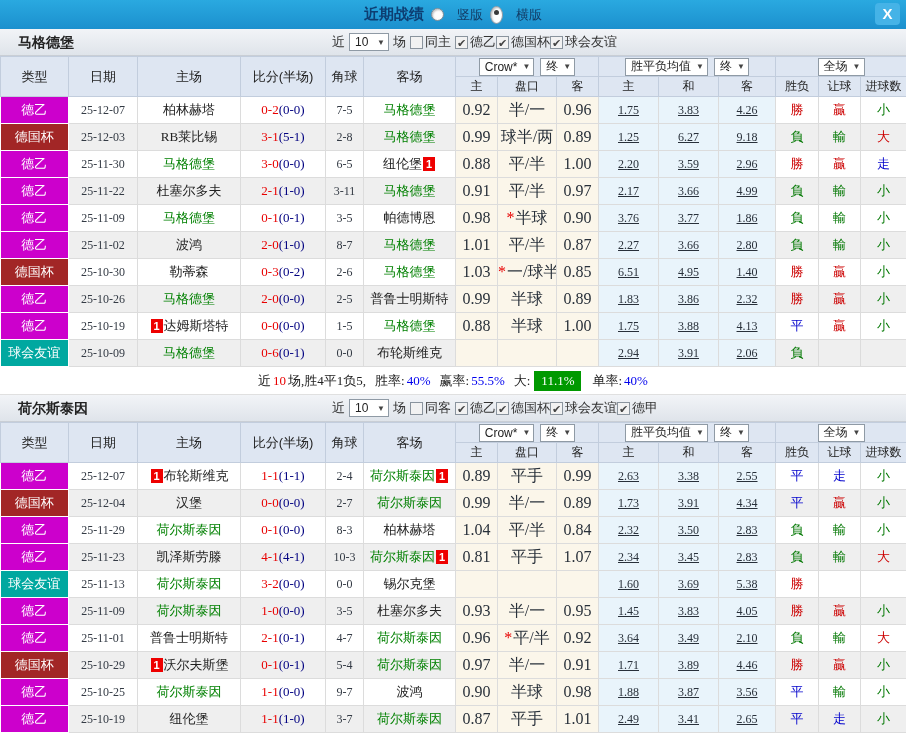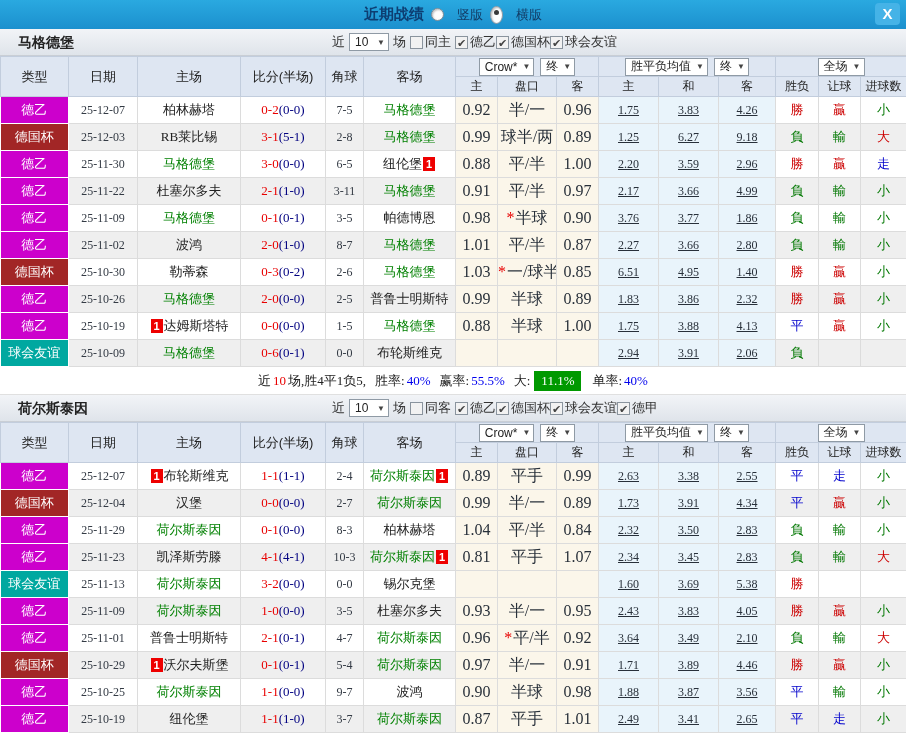"2.43" td.c-a1 { text: 2.43 -> 1.45 }
